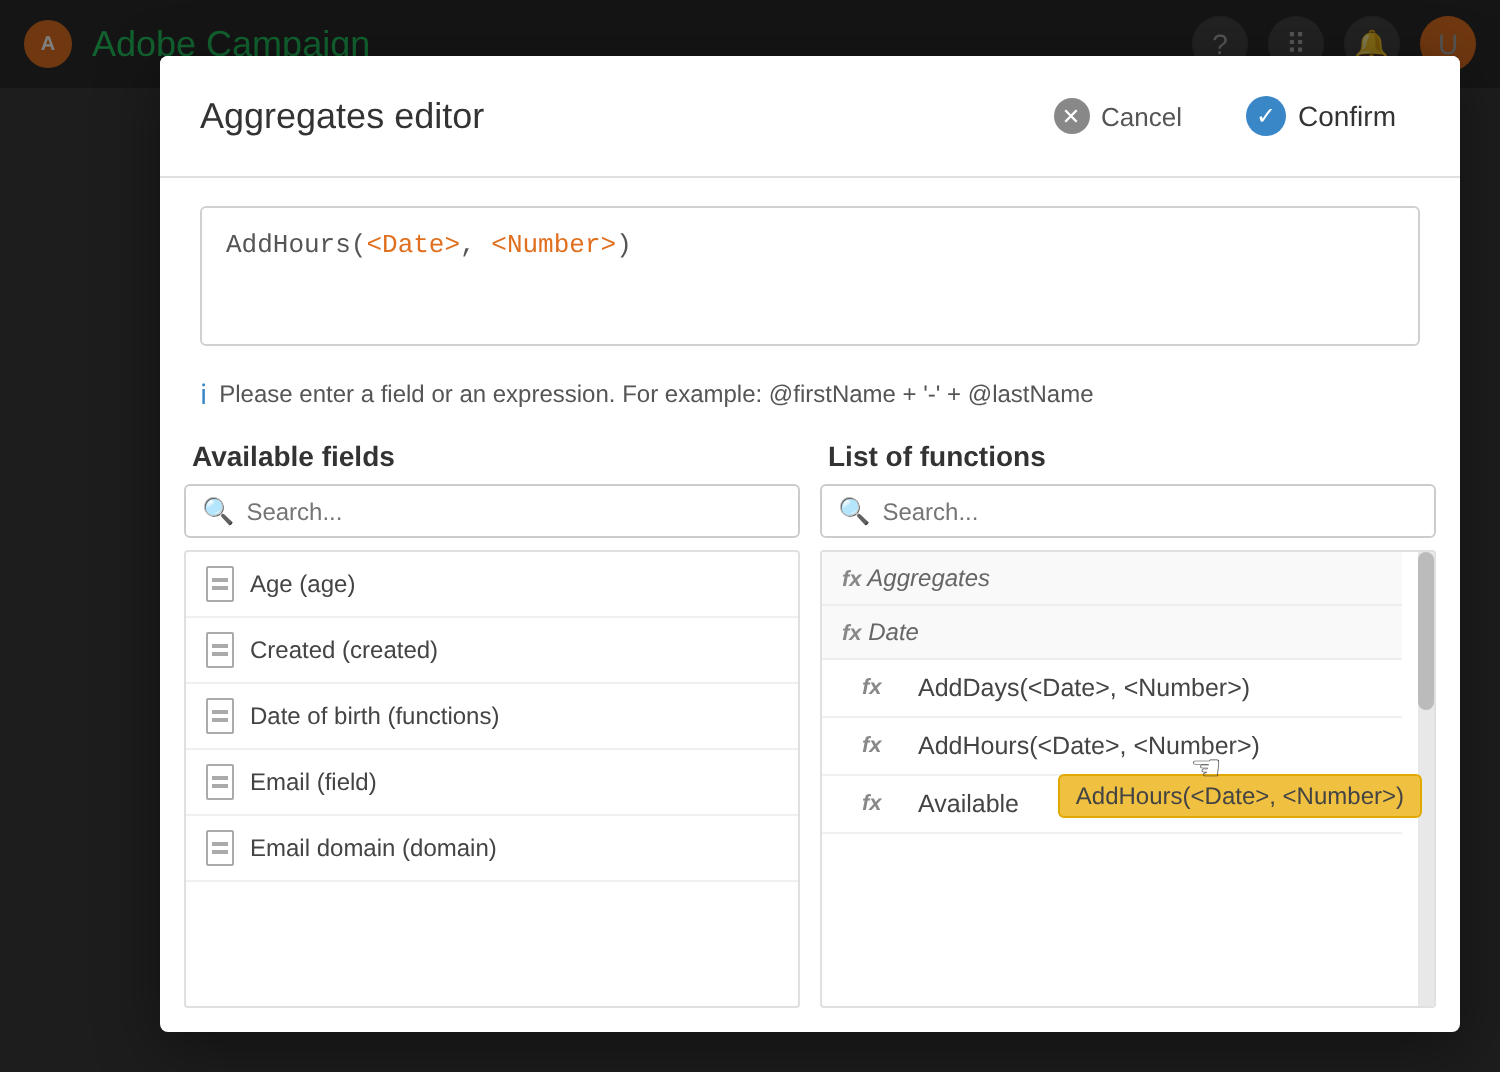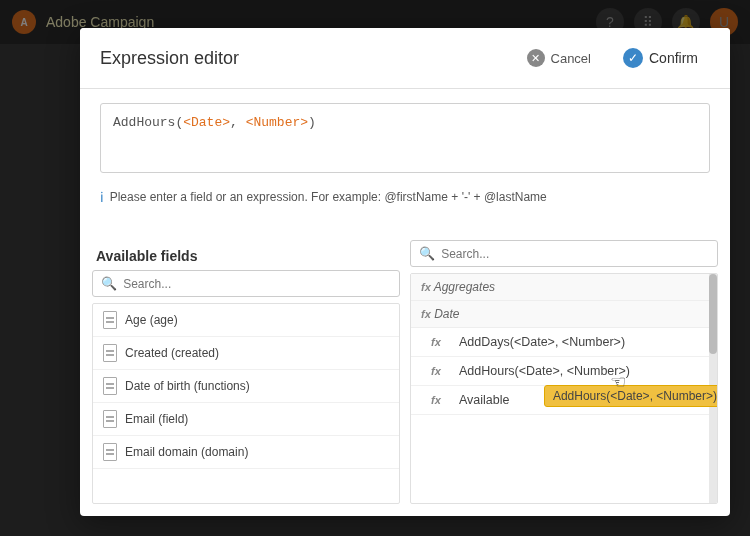"Adobe Campaign" .nav-brand { color: #fef9c3 -> #22c55e; font-size: 14px -> 18px }
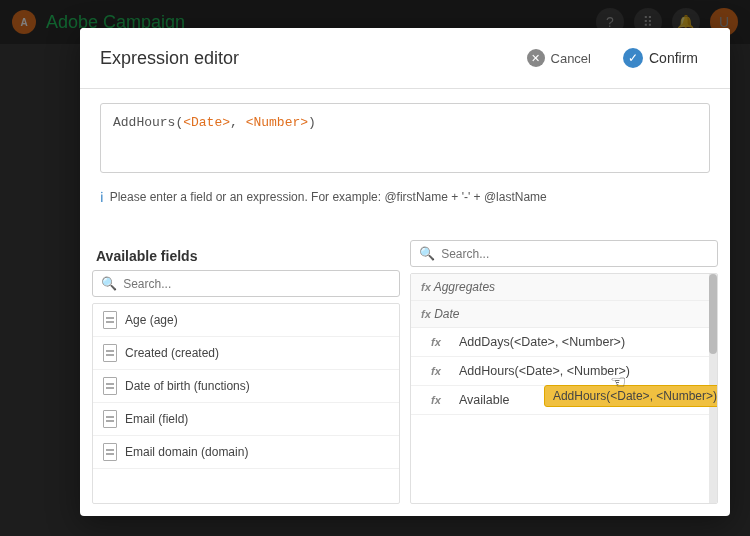"Expression editor" span.modal-title { text: Expression -> Aggregates }
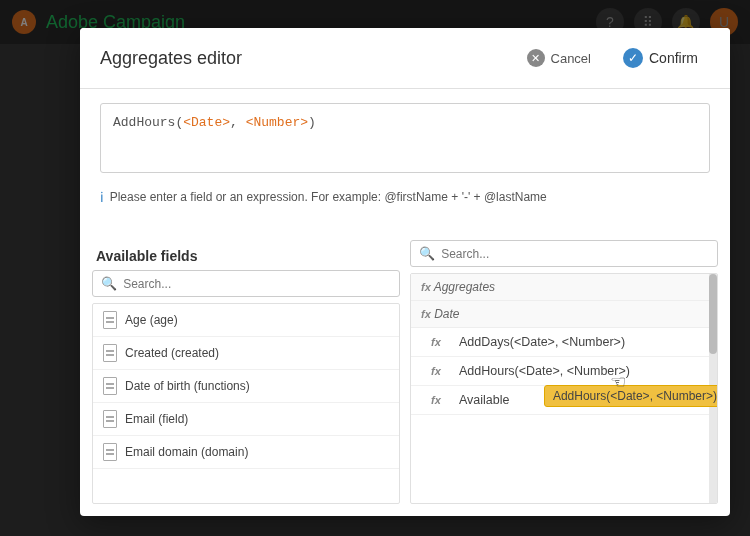"Available fields" .two-col { margin-top: 28px -> none }
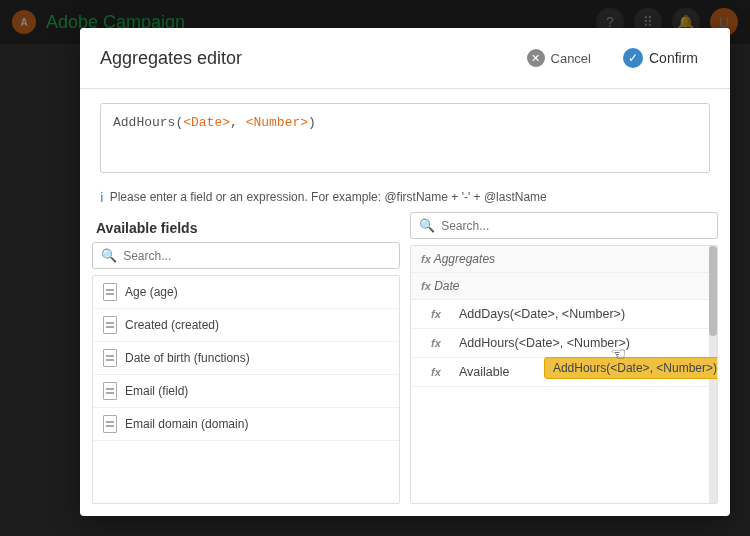"List of functions" div.col-title { html: none -> <div>List of functions</div> }
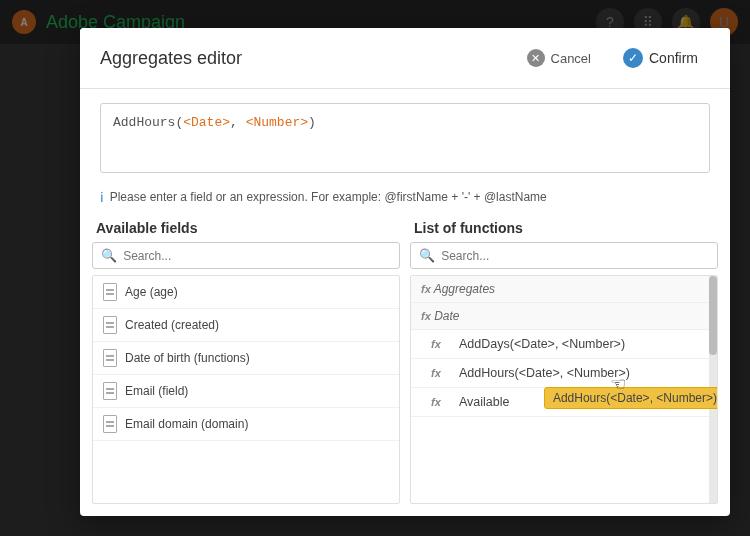"fx Aggregates" div.list-scroll { padding-right: 1px -> 16px }
